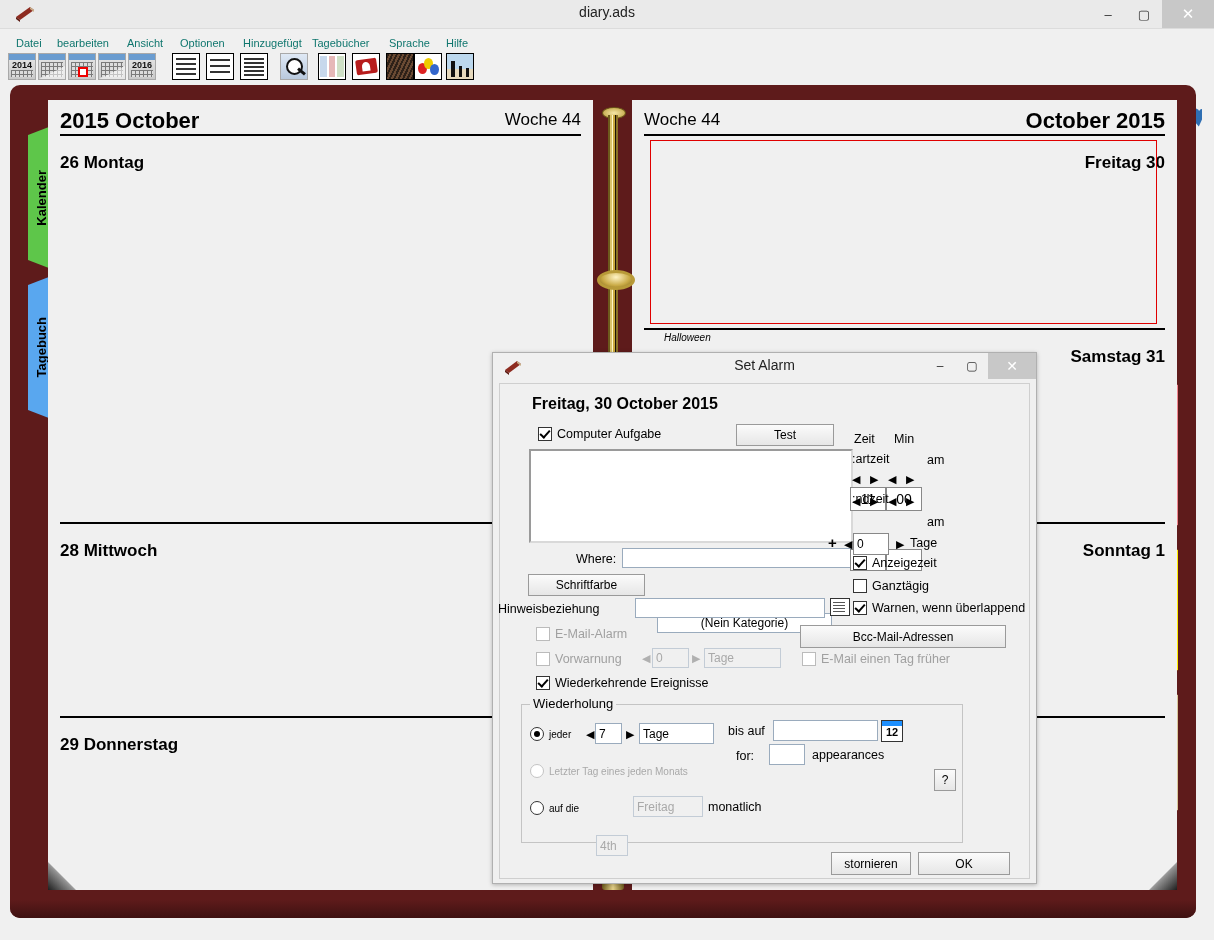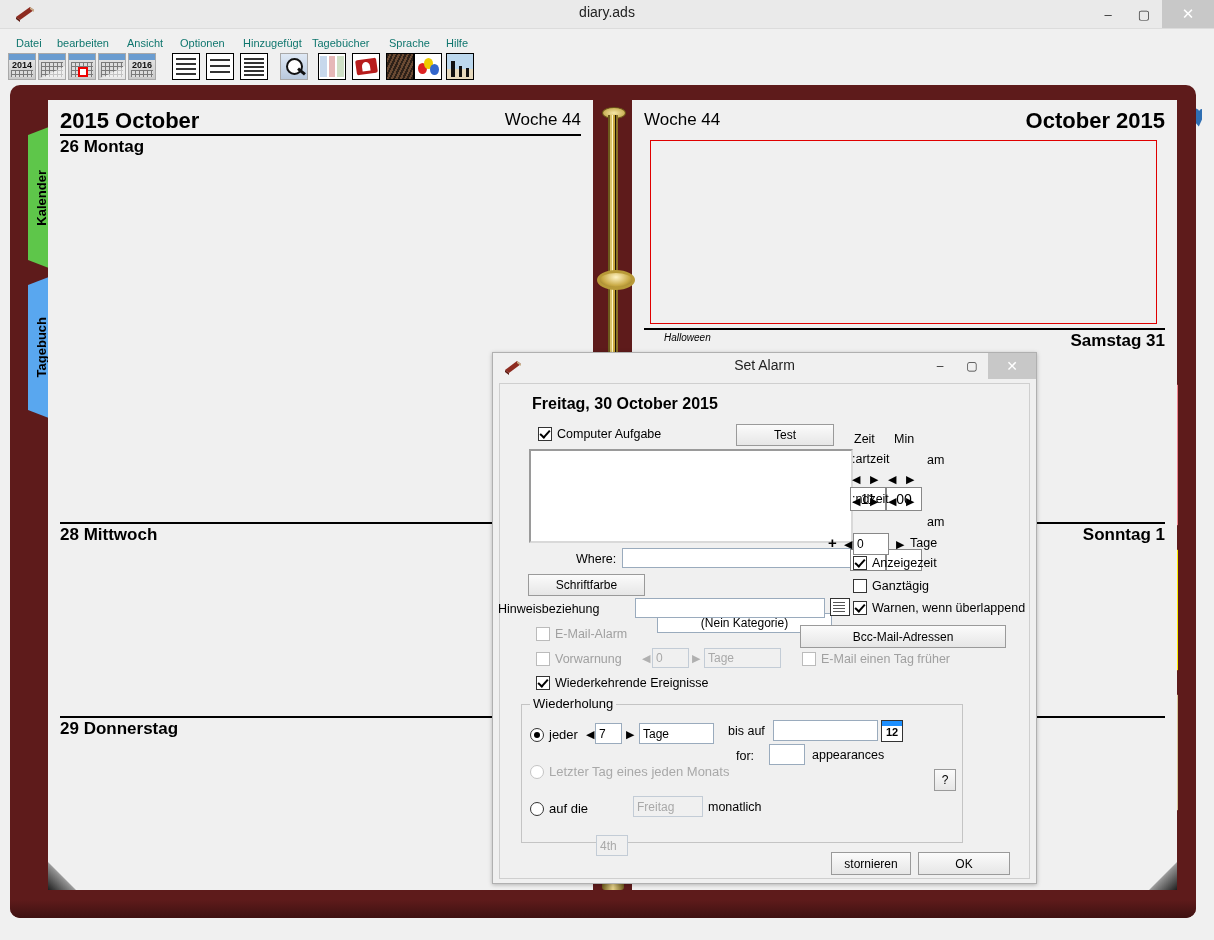"26 Montag" .dayrow .lbl { padding-top: 1px -> 17px }
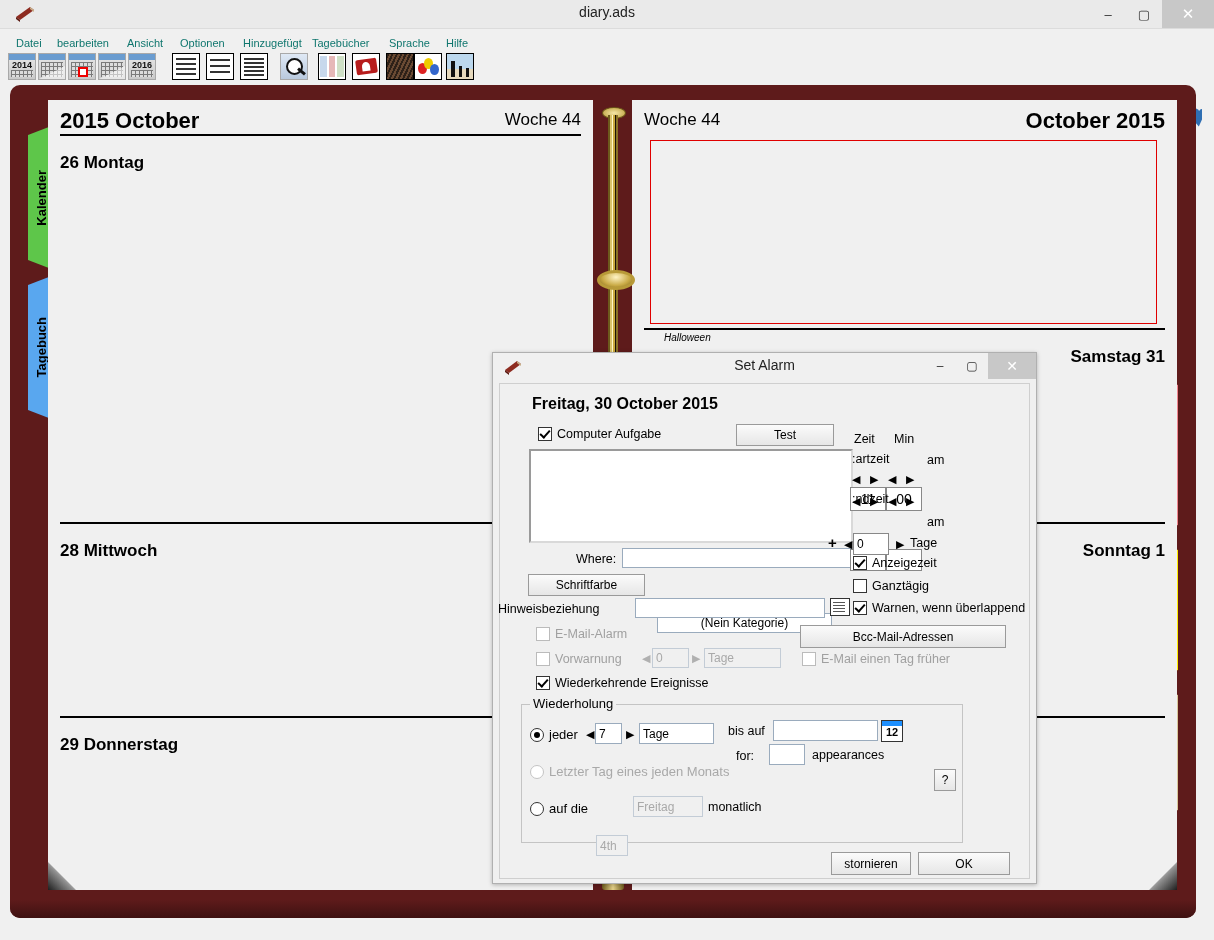"Freitag 30" div.dayrow { html: none -> <div> <div>Freitag 30</div> </div> }
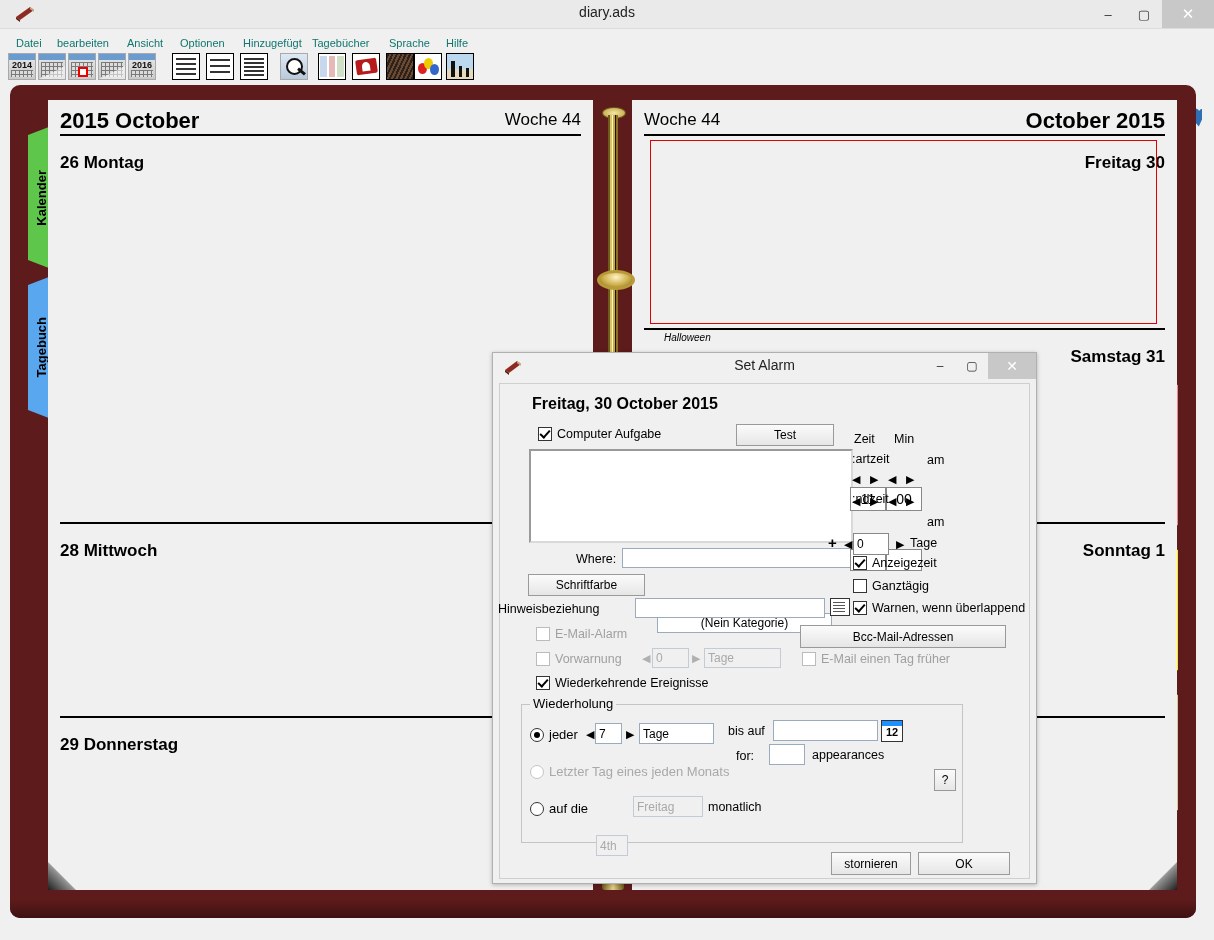"jeder" .rb { font-size: 13px -> 10px }
